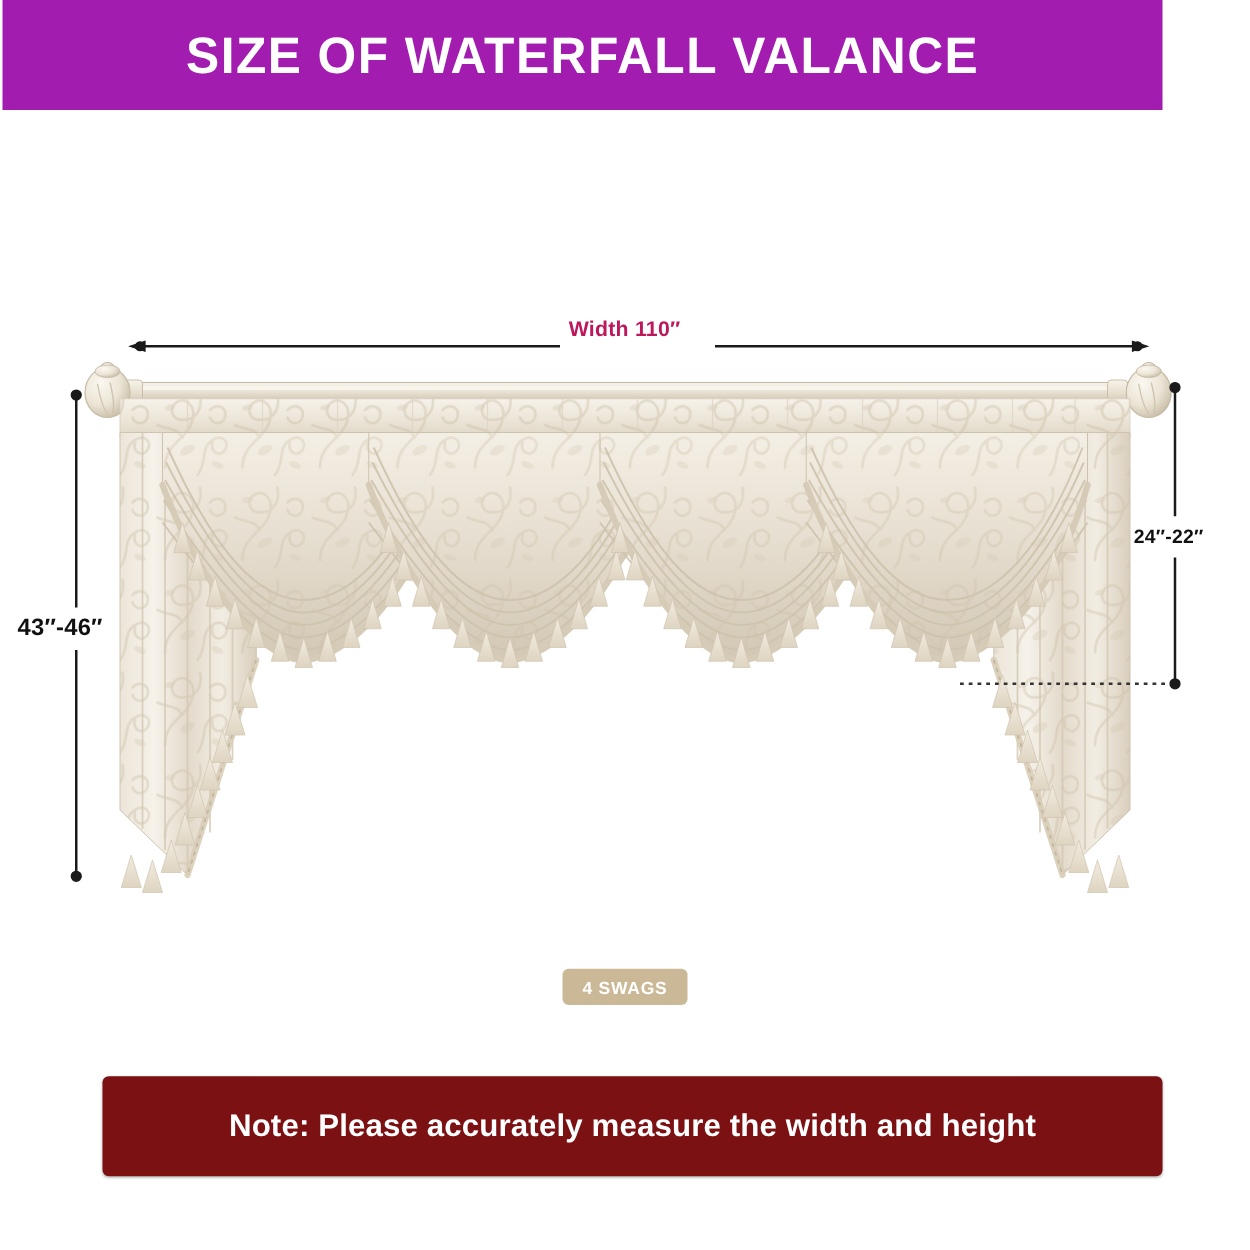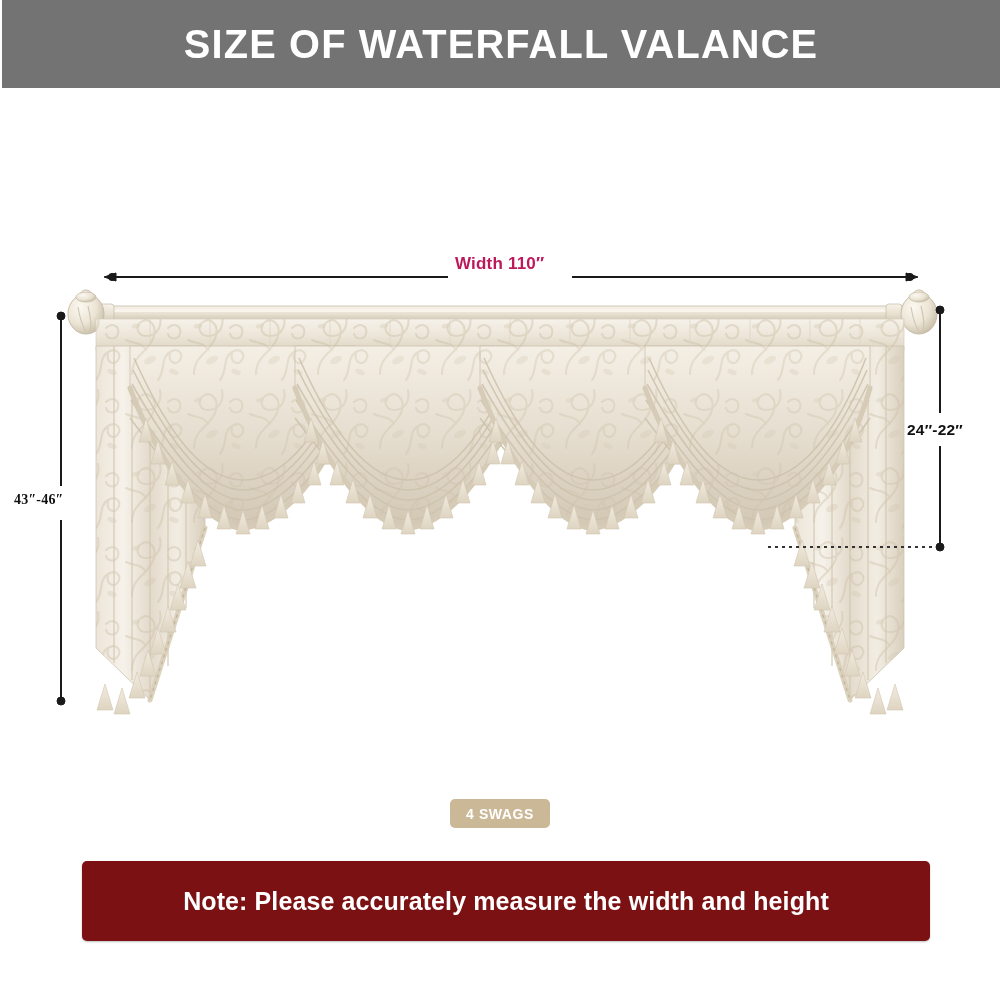"SIZE OF WATERFALL VALANCE" #header-banner { background: #737373 -> #a21caf; width: 998px -> 928px }
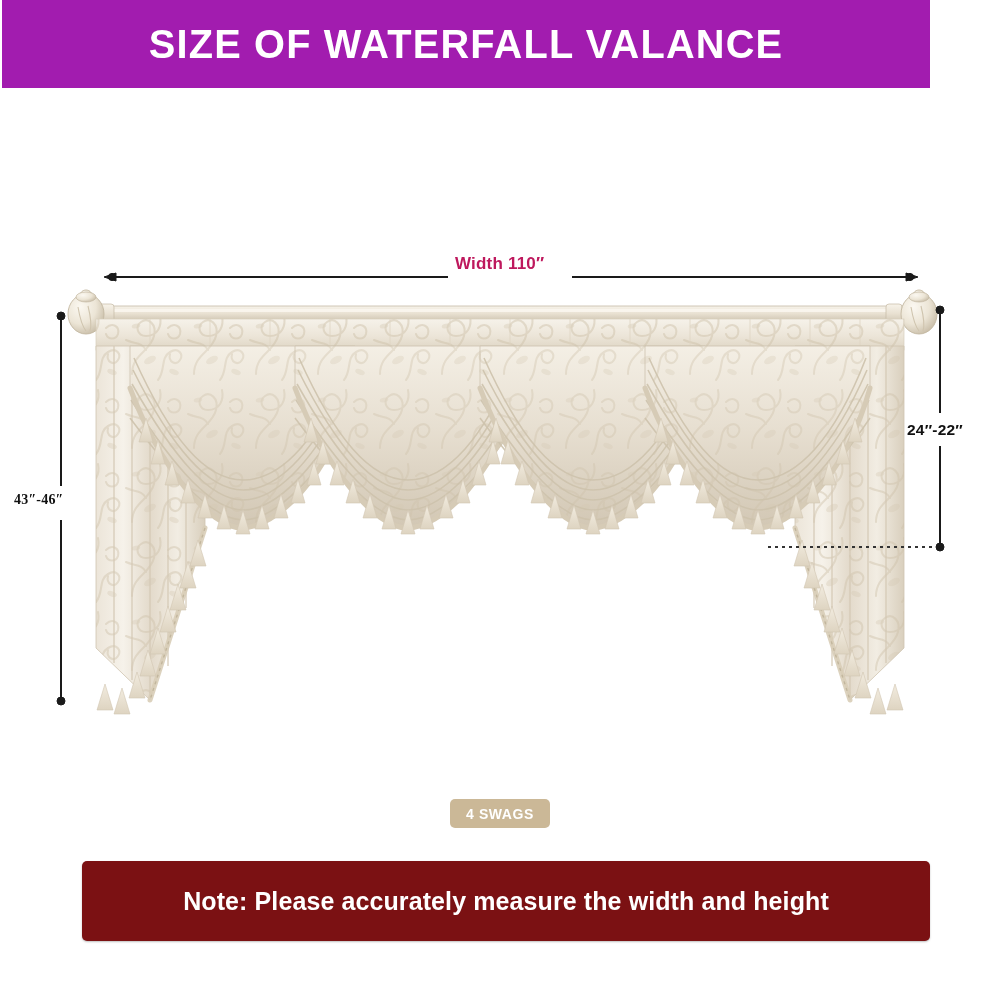"43″-46″" #height-left-label { font-family: Liberation Serif, serif -> none; font-size: 14px -> 19px }
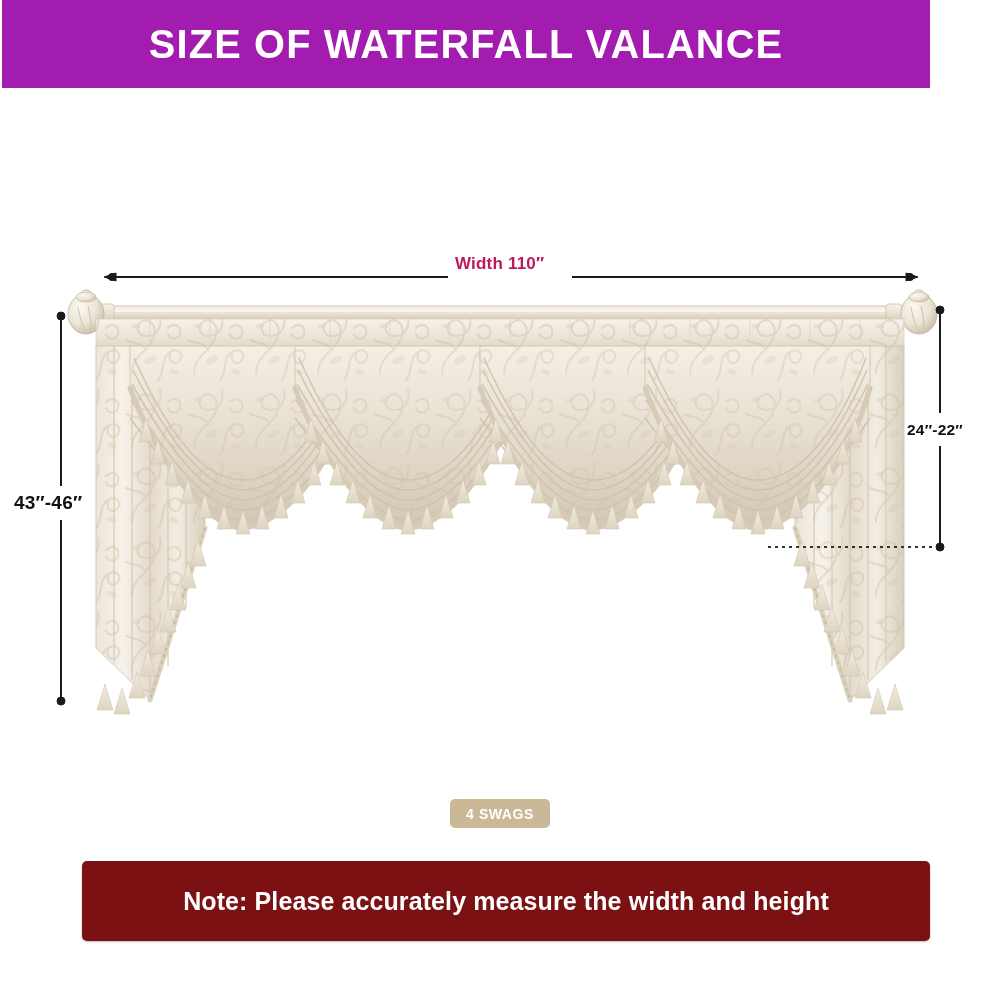"4 SWAGS" #swag-badge { margin-top: 24px -> none }
